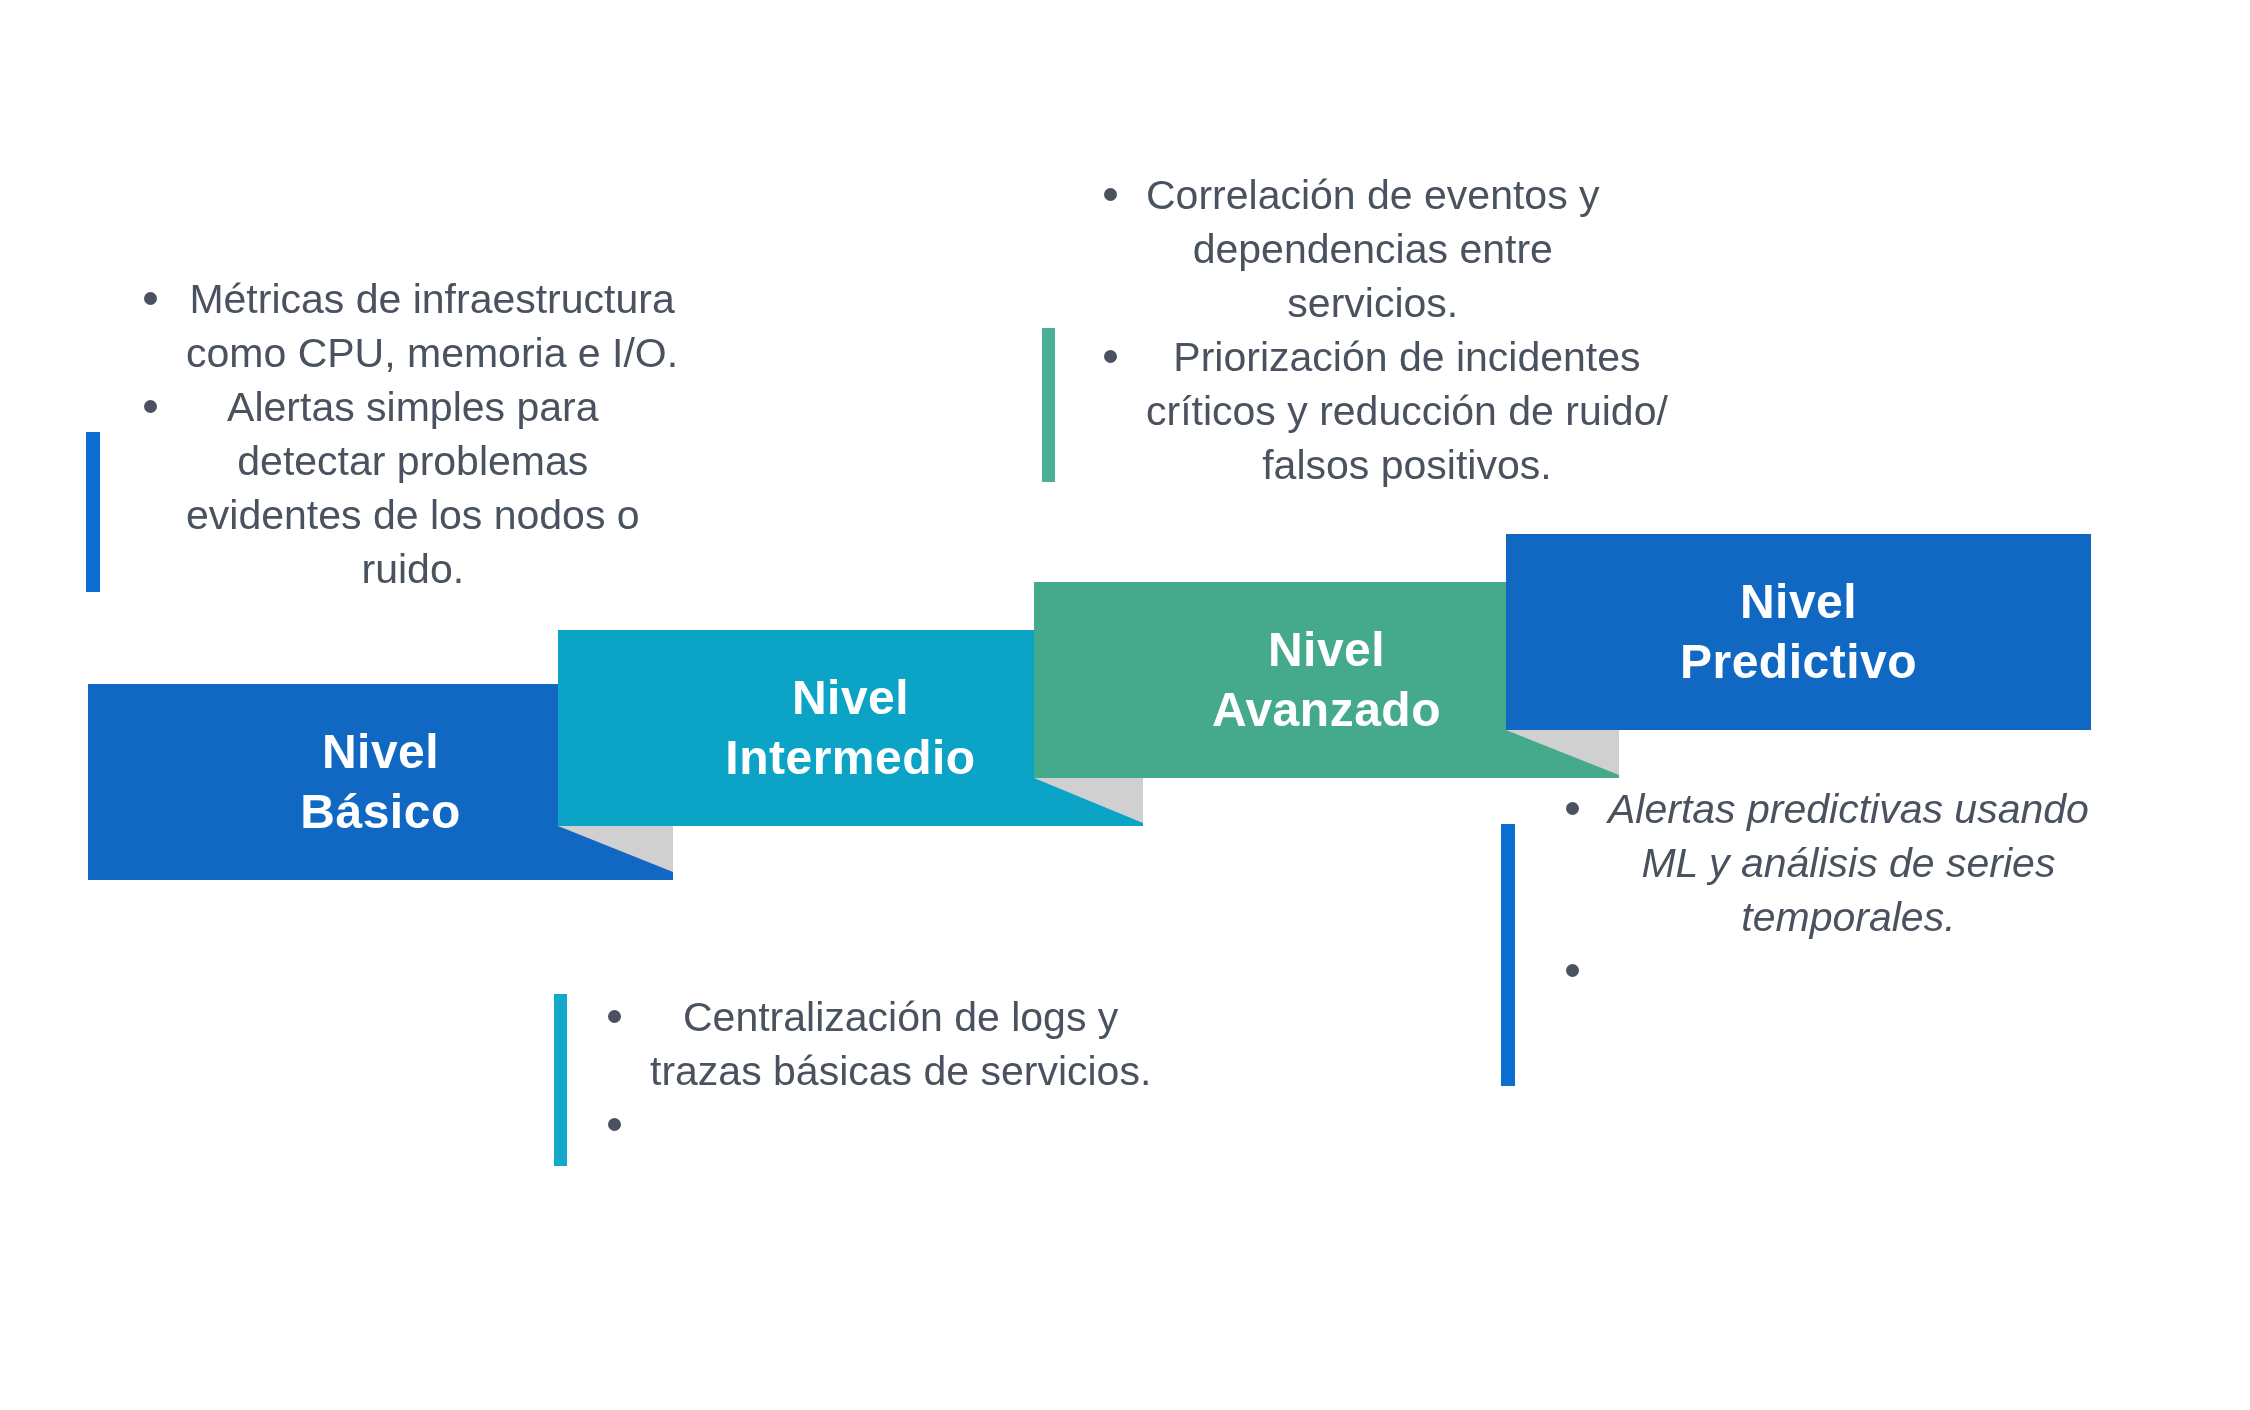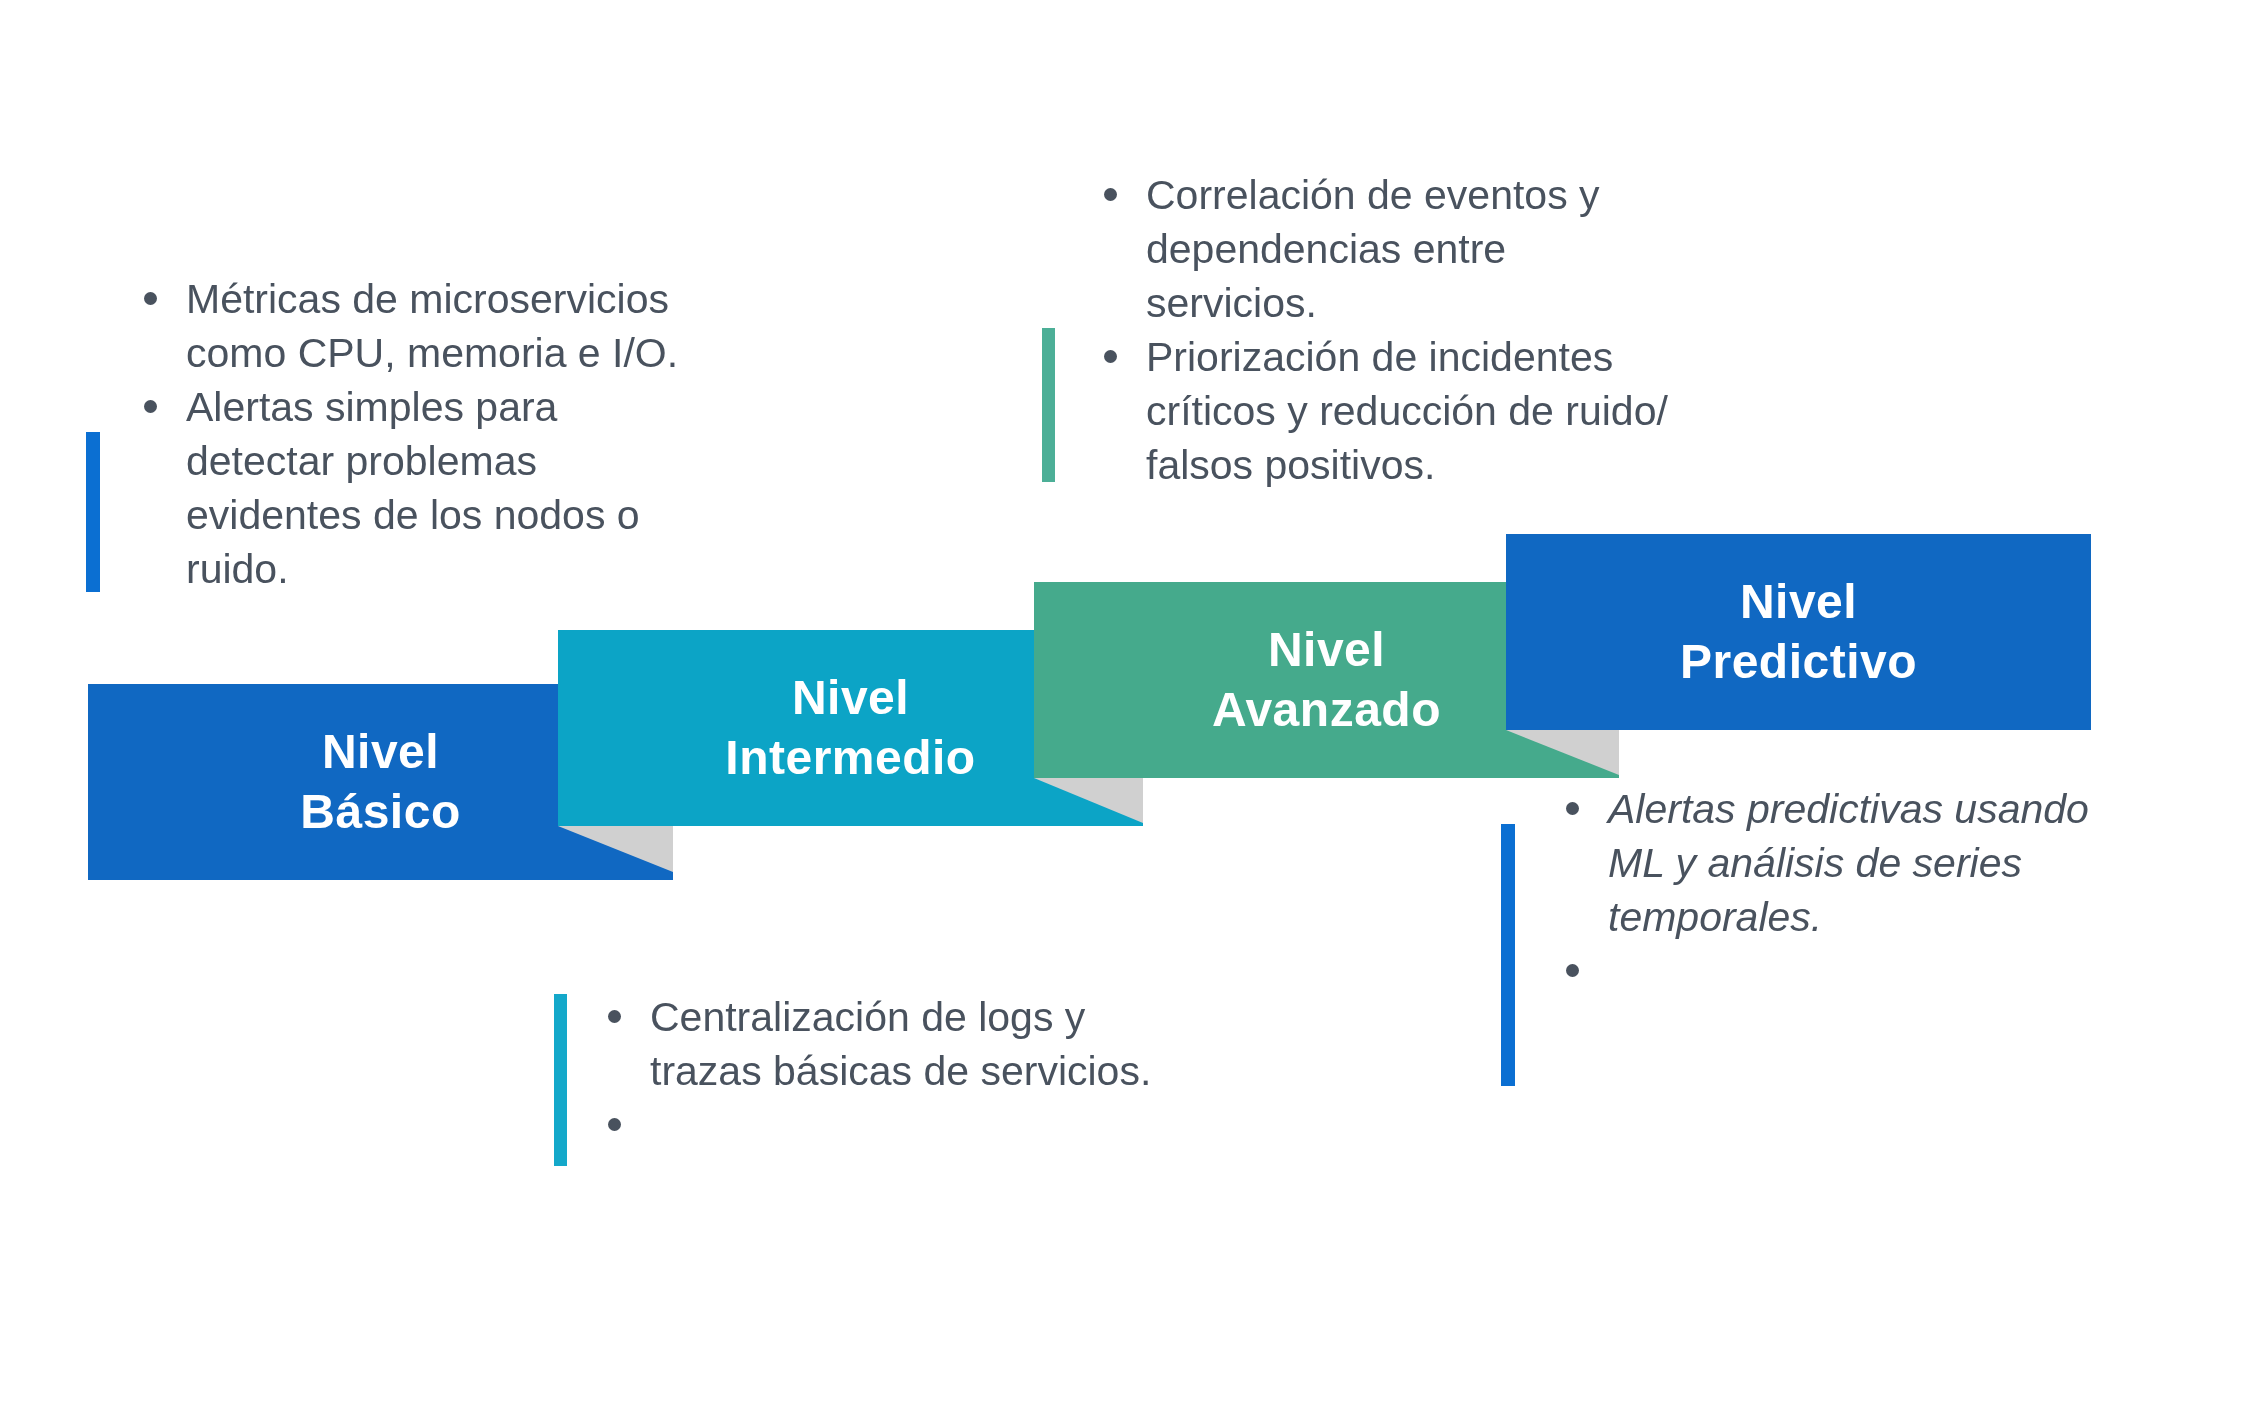"Correlación de eventos y" .txt { text-align: none -> center }
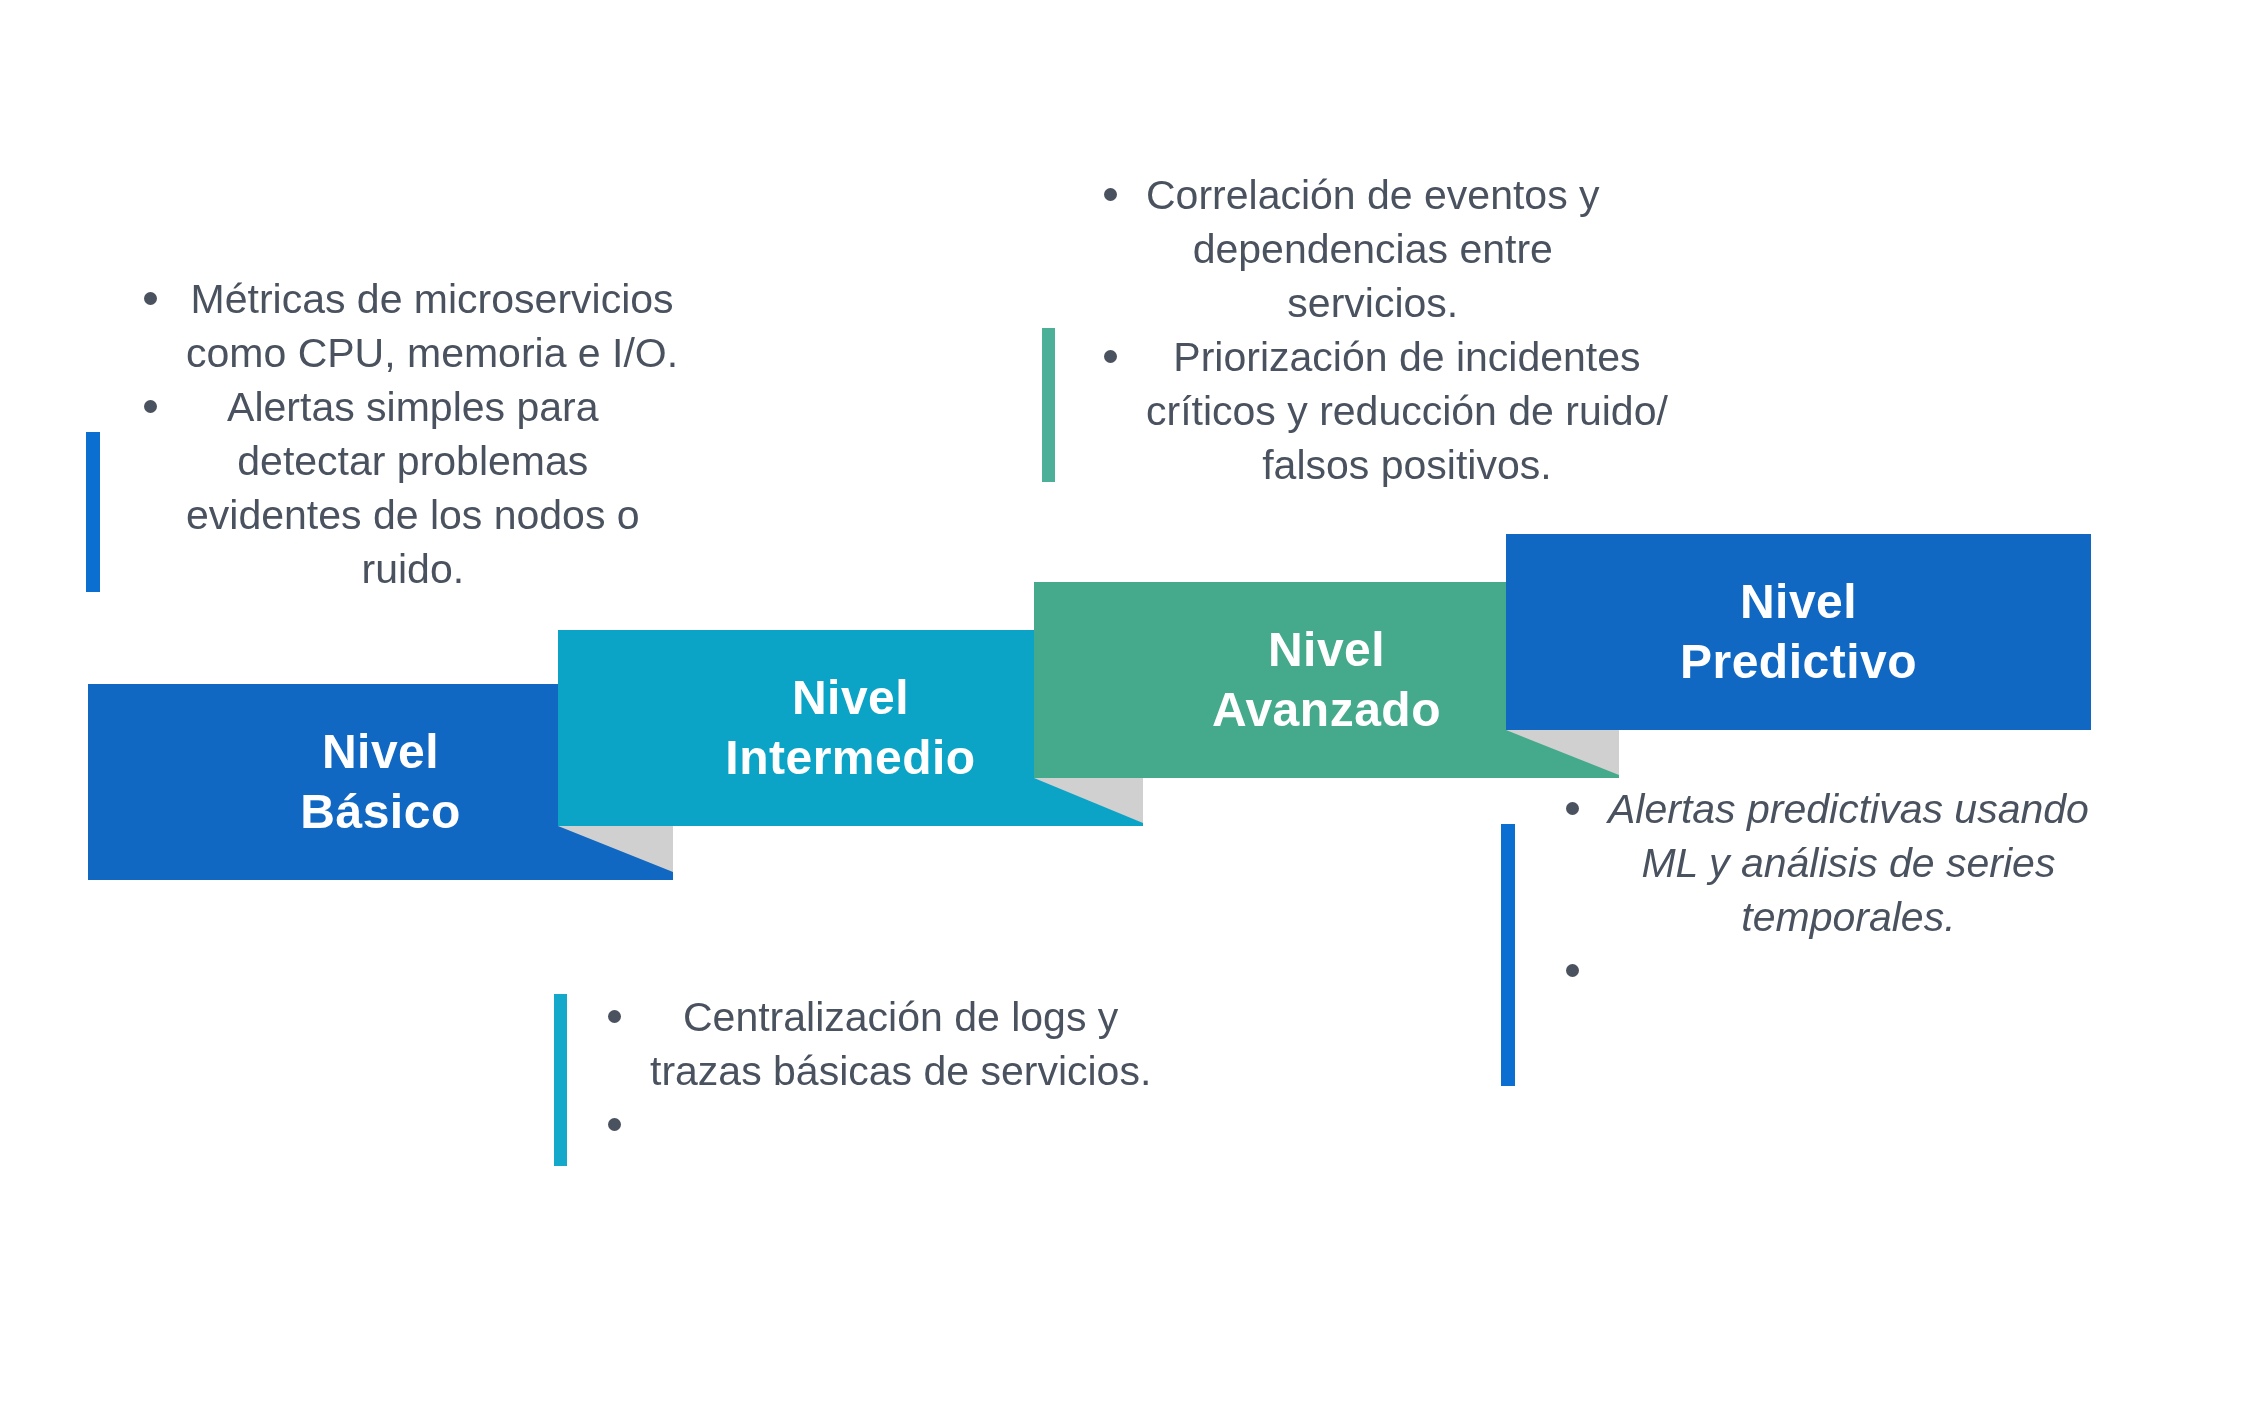"Métricas de microservicios" span.txt { text: microservicios -> infraestructura }
